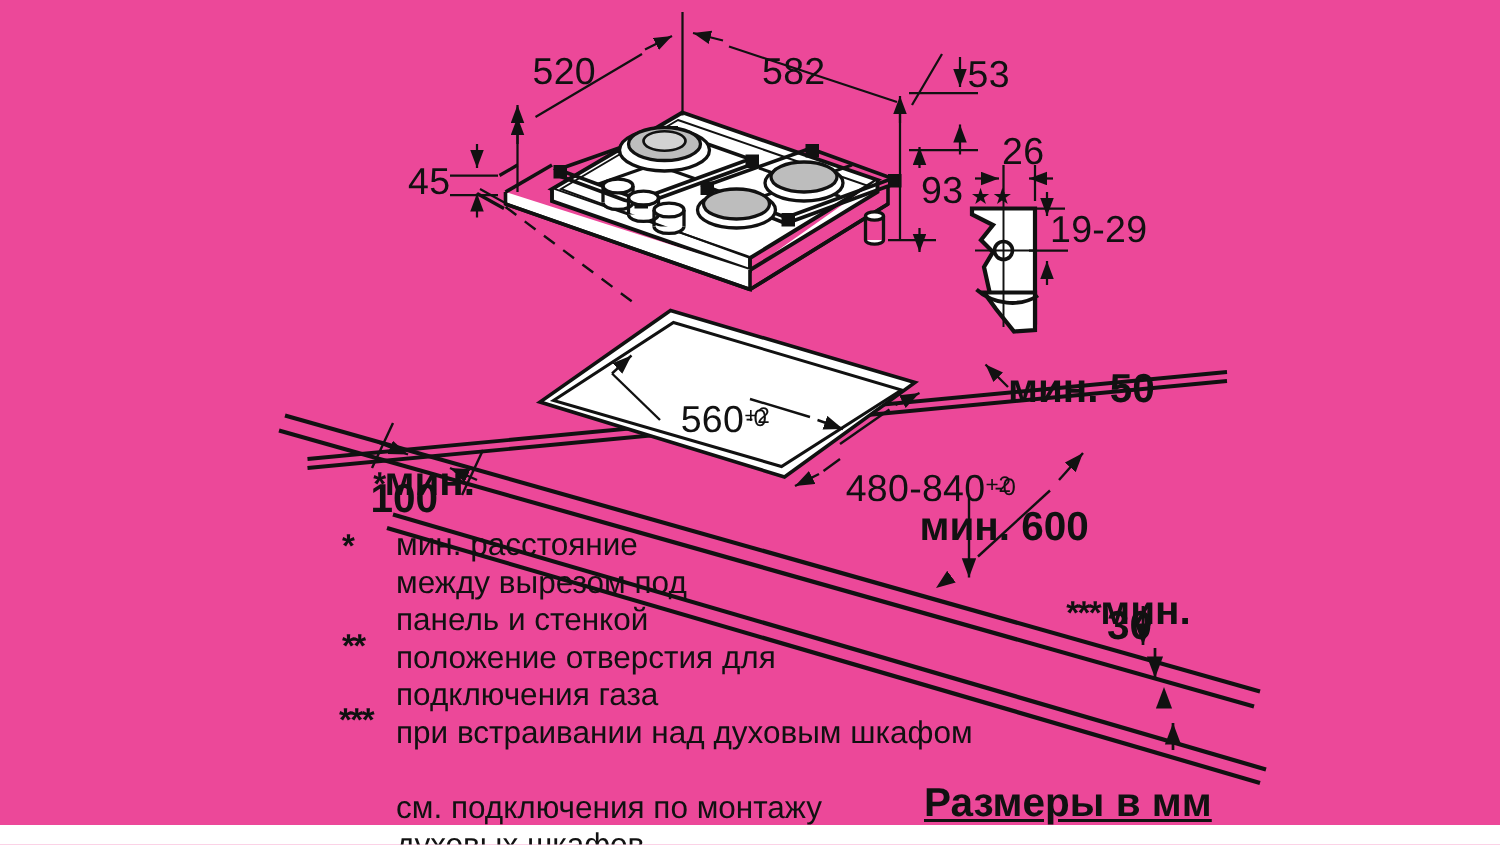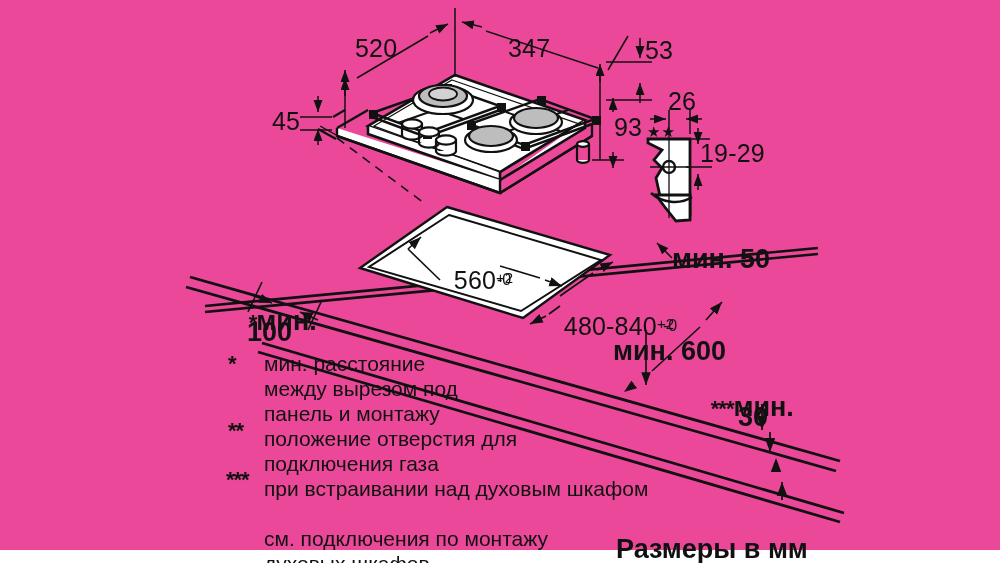"347" div.lbl { text: 347 -> 582 }
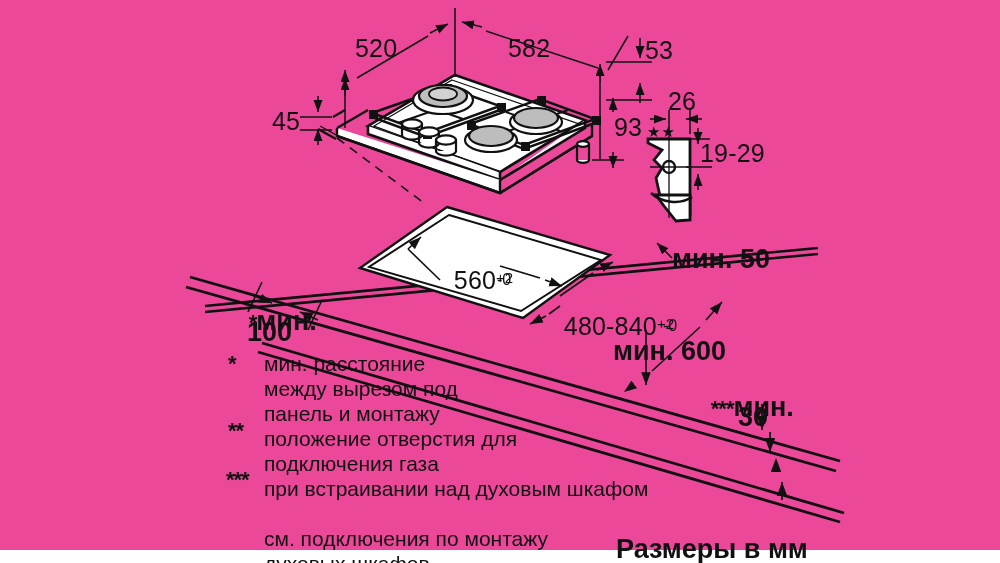"панель и монтажу" div.lbl { text: монтажу -> стенкой }
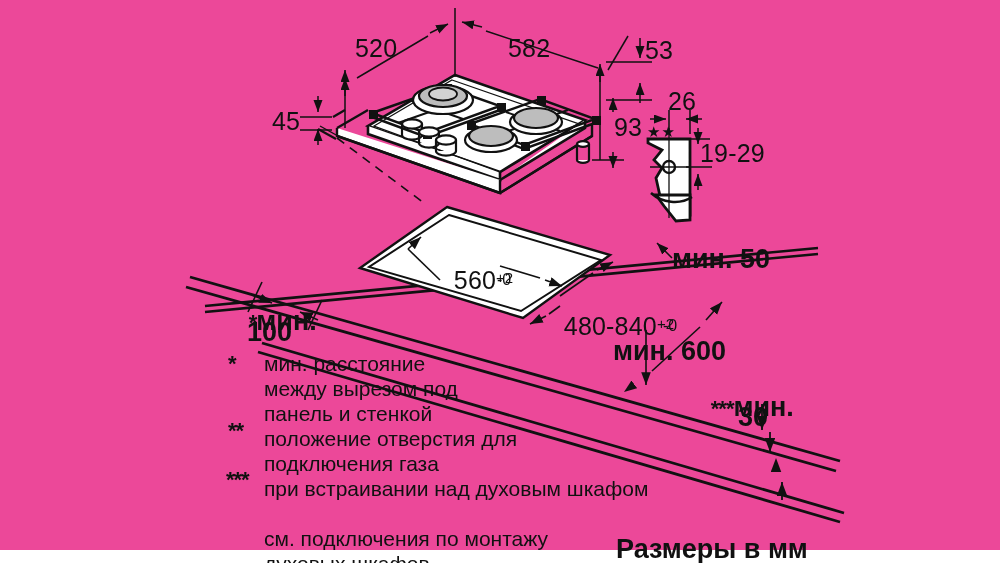"Размеры в мм" div.lbl { text-decoration: none -> underline; top: 535px -> 521px }
